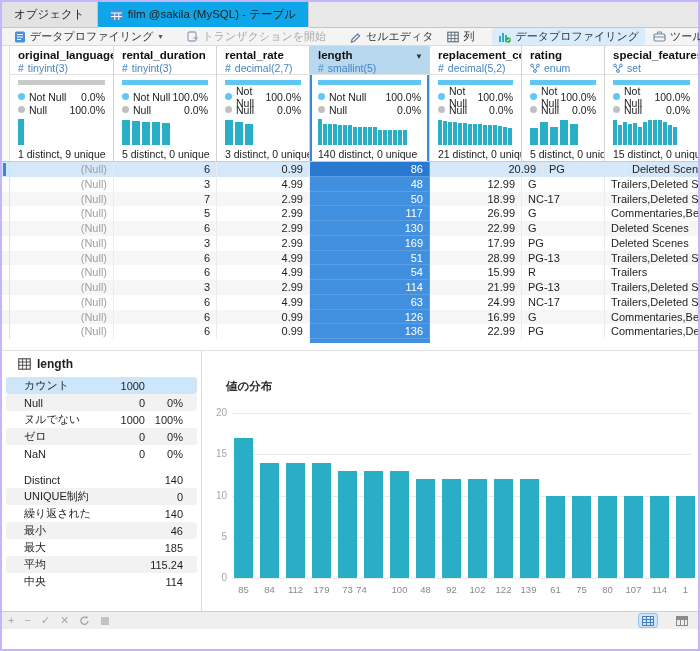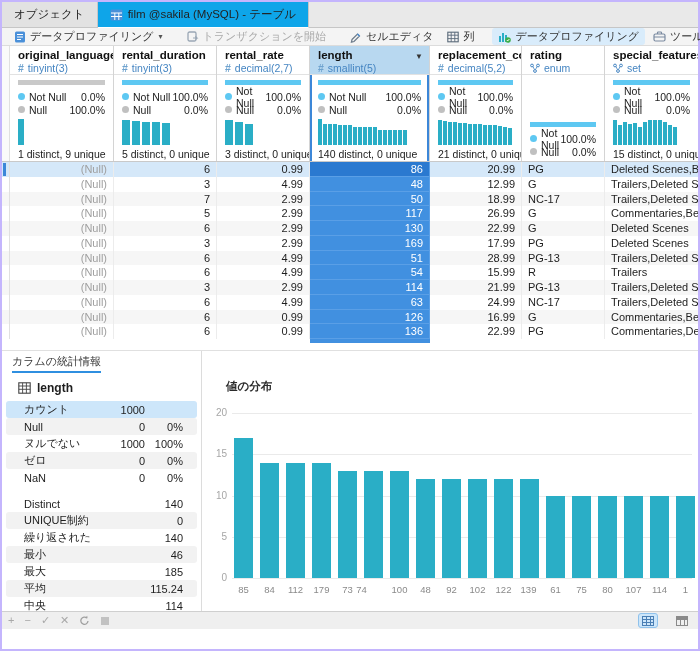"rating" div.col { gap: 42px -> none }
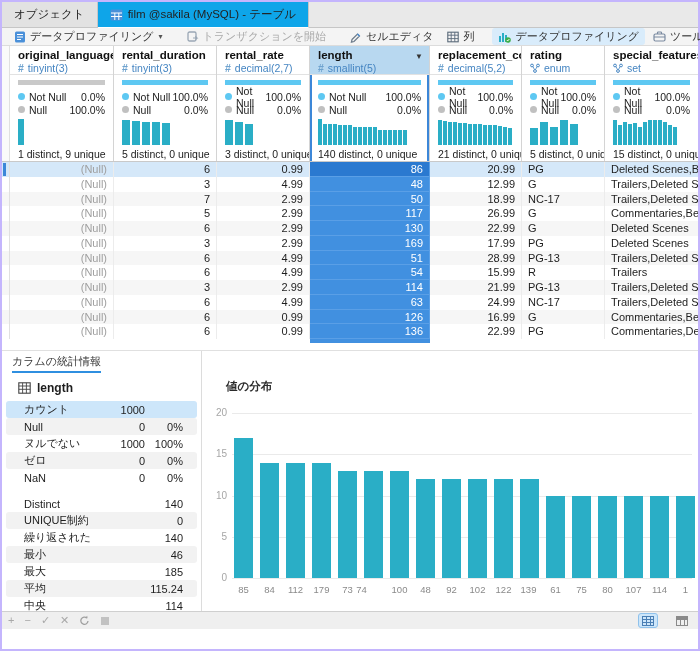"20.99" div.cell { width: 92px -> 113px }
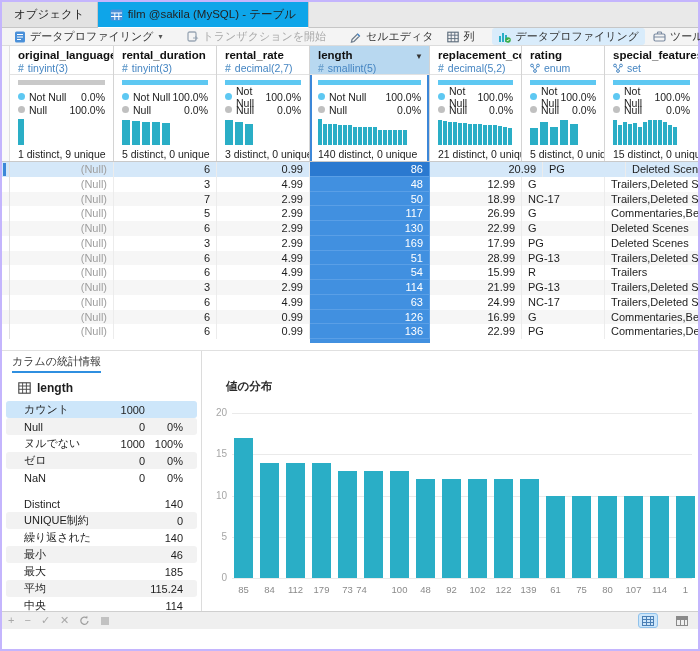"カラムの統計情報" div.stats-tab { html: <div> <span>カラムの統計情報</span> </div> -> none }
